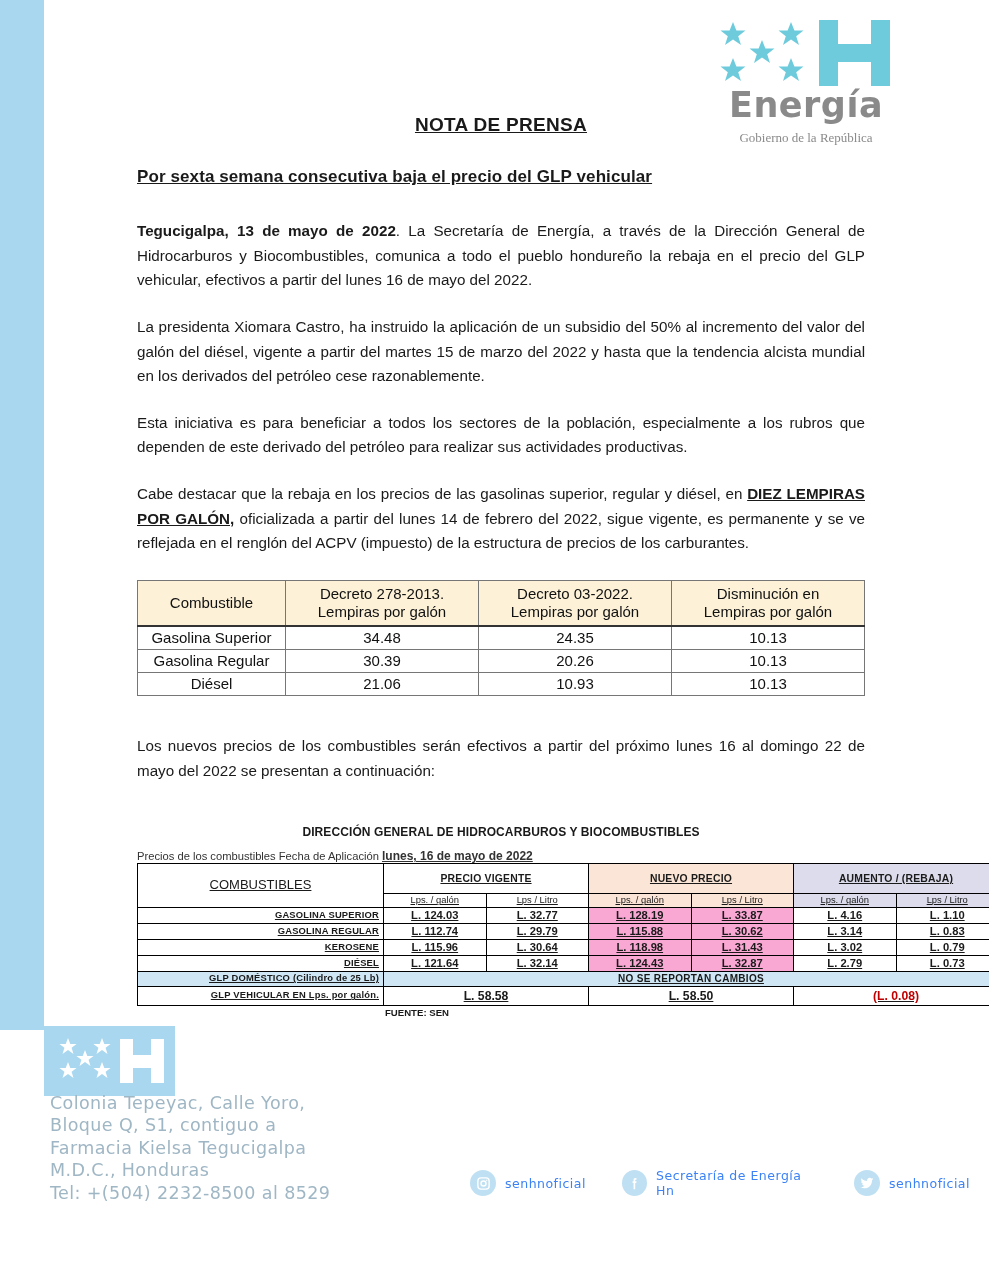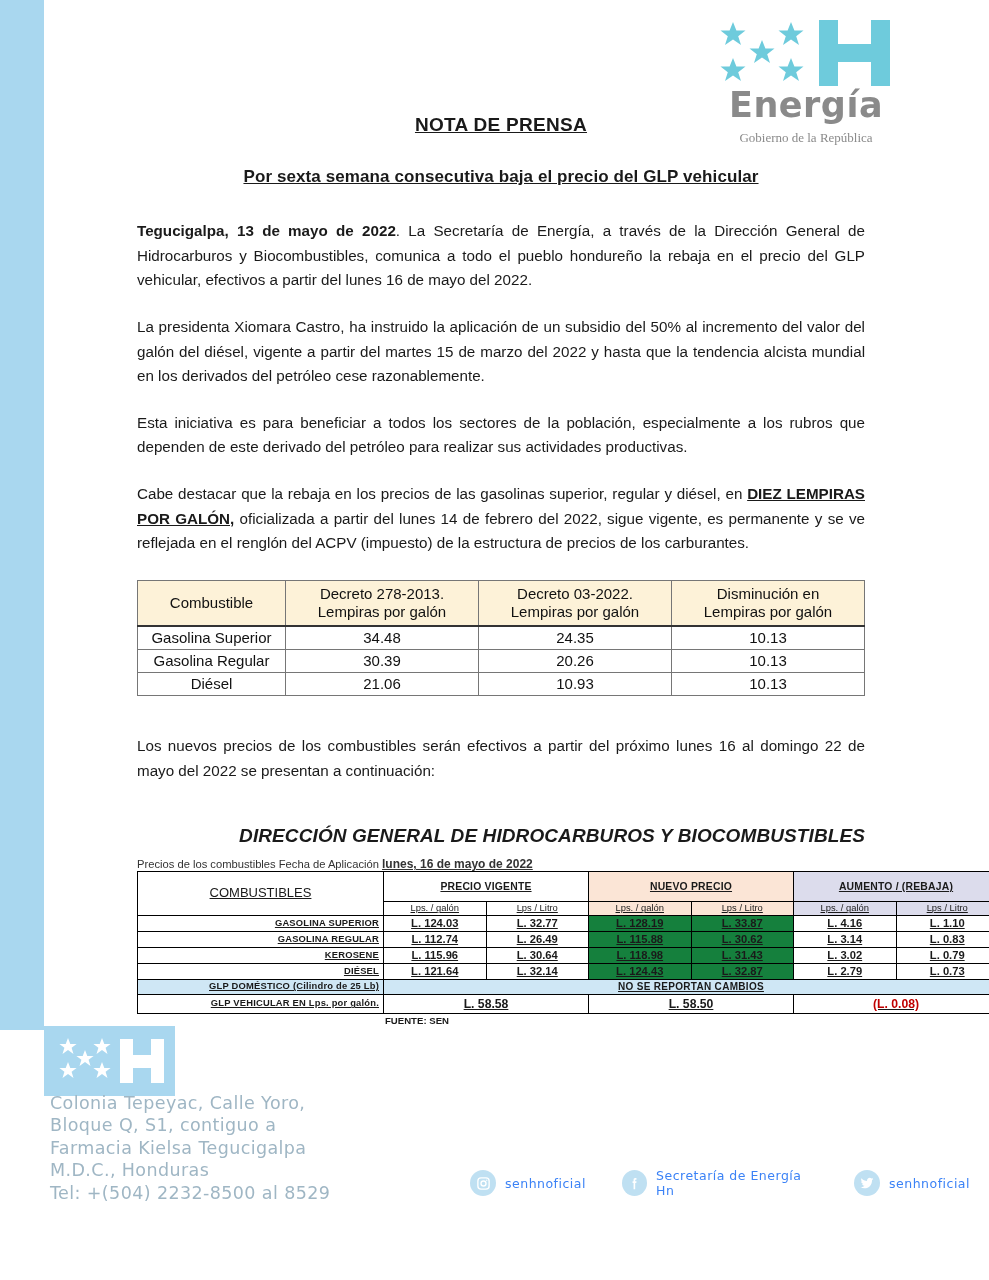"Por sexta semana consecutiva baja" h2.subtitle { text-align: center -> none }
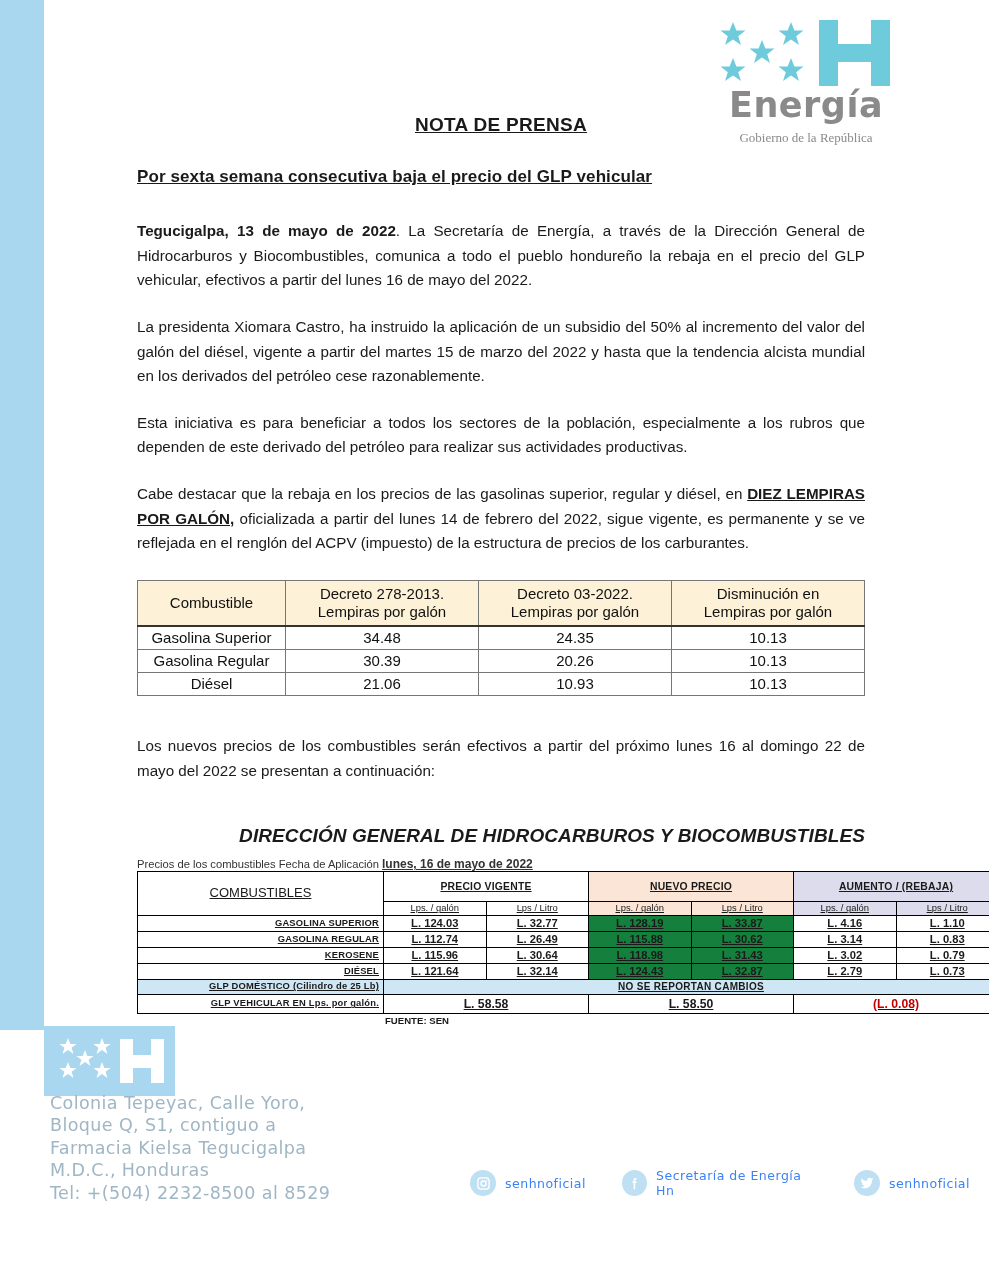"DIRECCIÓN GENERAL DE HIDROCARBUROS Y" .t2-title { font-size: 19px -> 12px; font-style: italic -> none; text-align: right -> center }
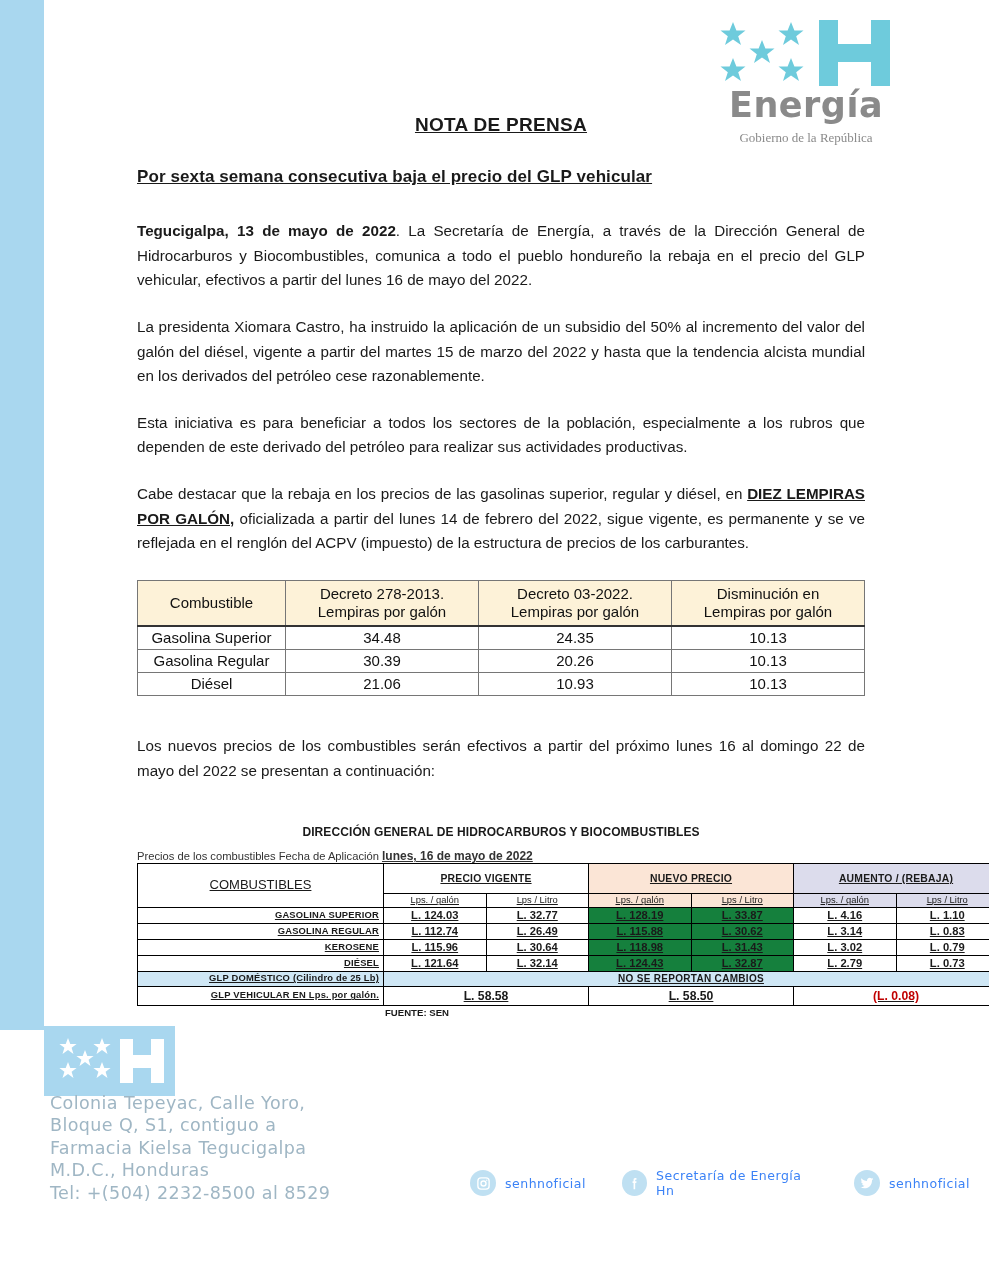"L. 128.19" .t2 .val.peach { background: #15803d -> #f9a8d4 }
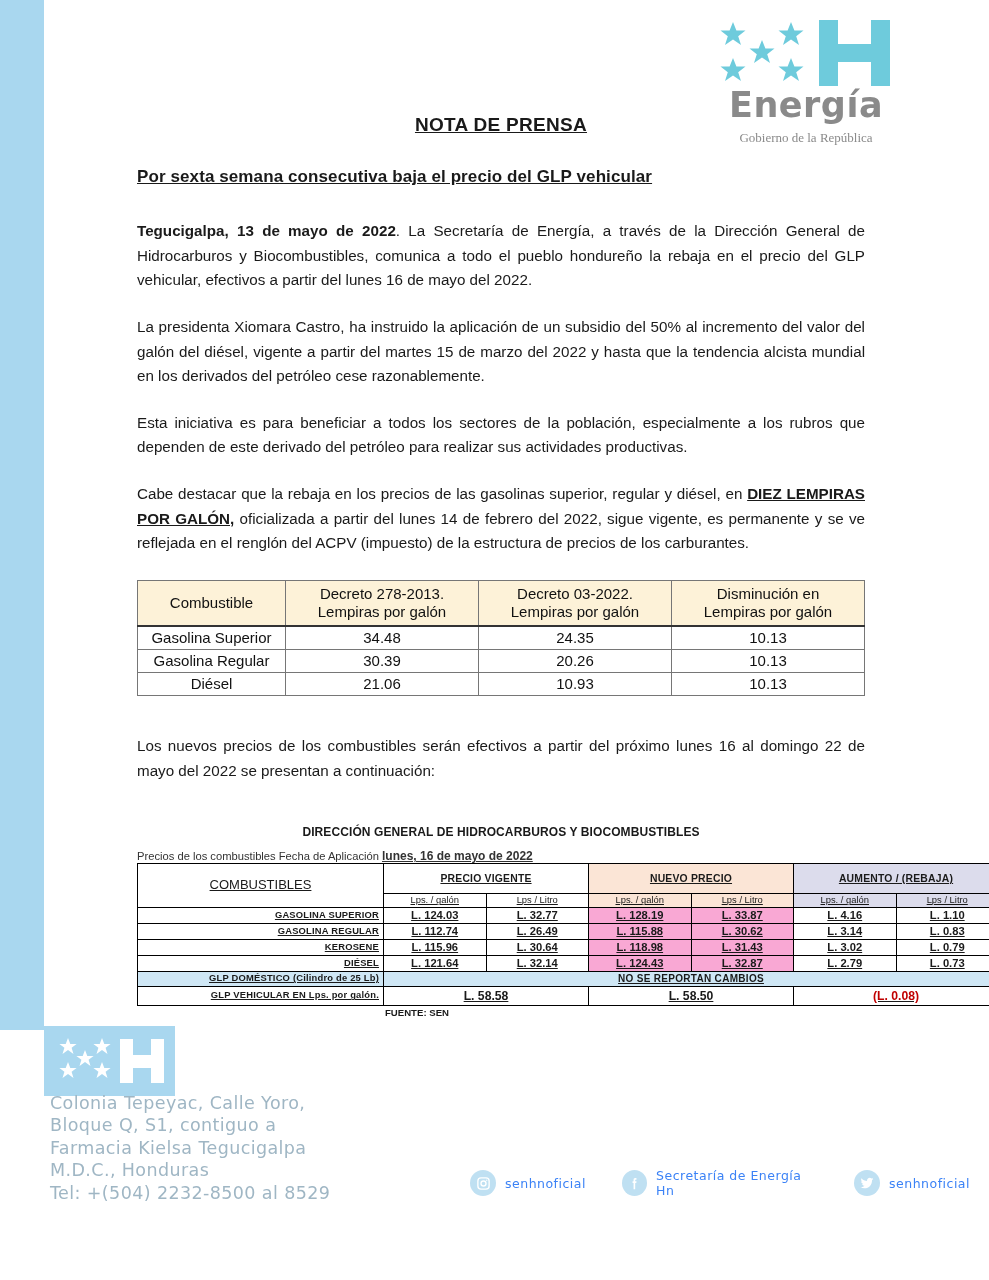"L. 26.49" td.val { text: 26.49 -> 29.79 }
